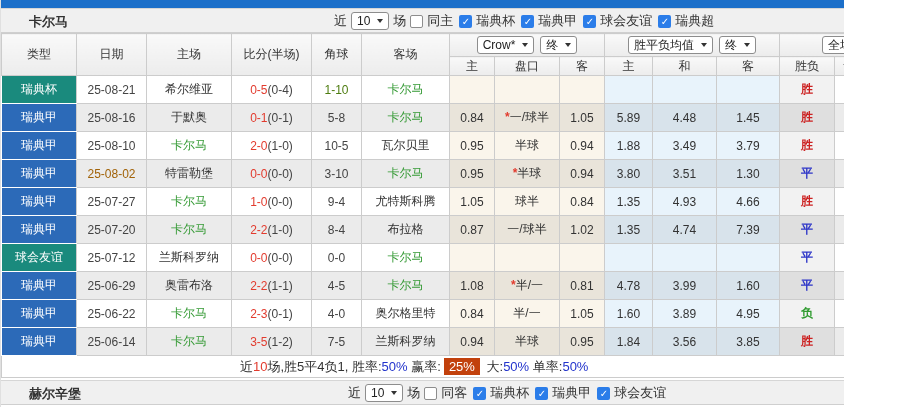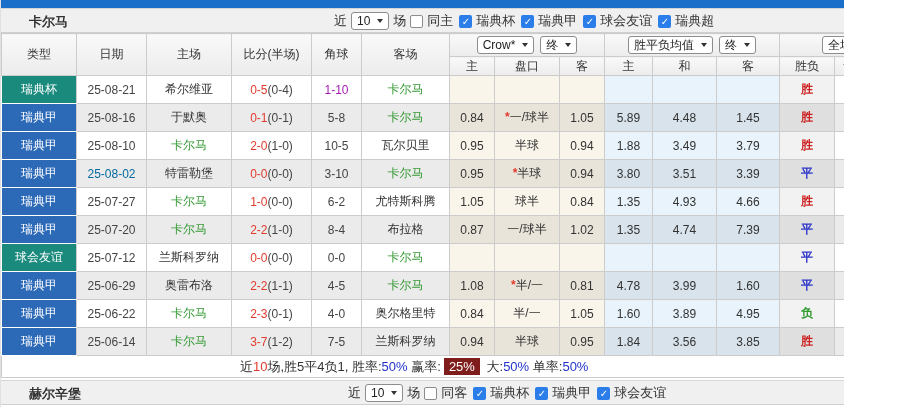"1-10" td { color: #a21caf -> #4d7c0f }
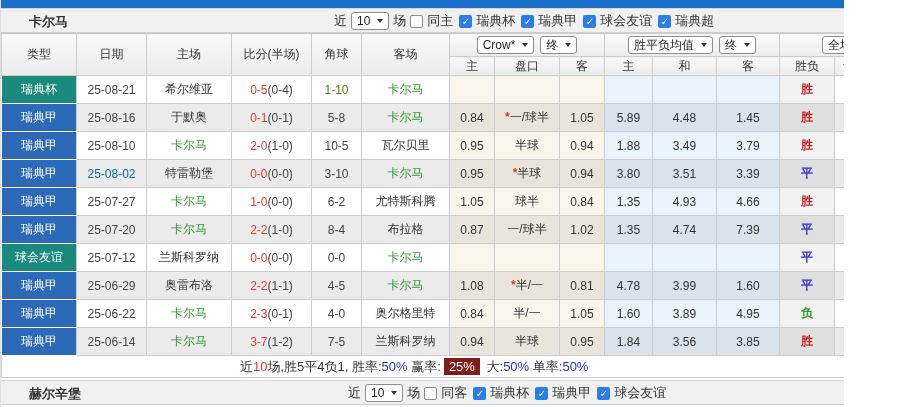"25-08-02" td { color: #0369a1 -> #a16207 }
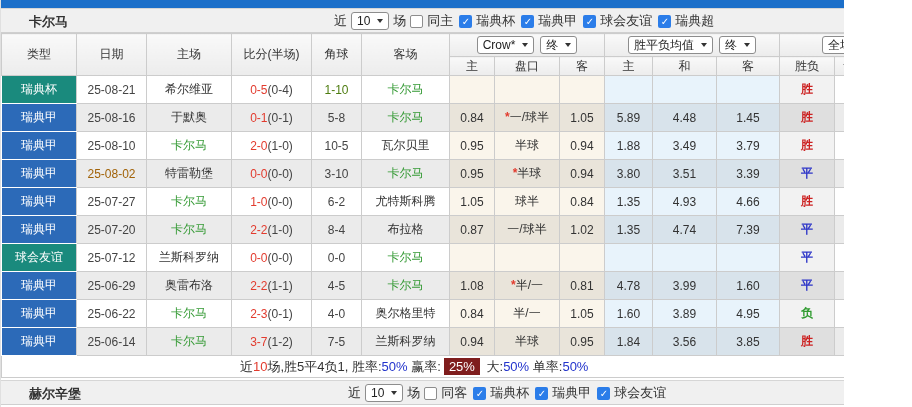"3.39" td.eu { text: 3.39 -> 1.30 }
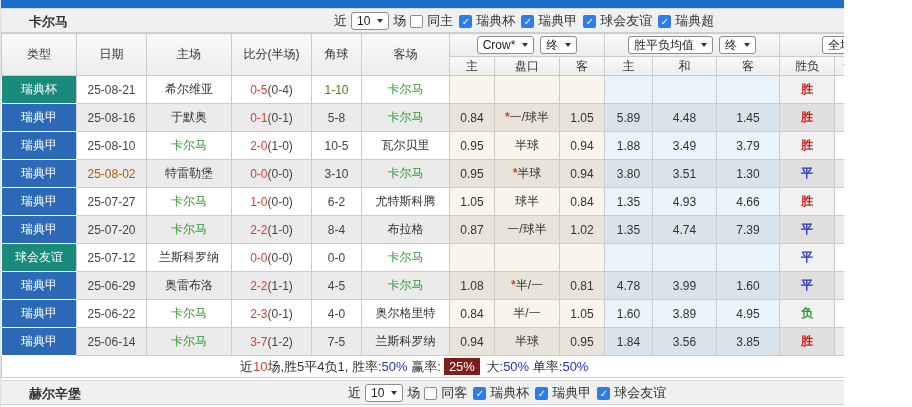"6-2" td { text: 6-2 -> 9-4 }
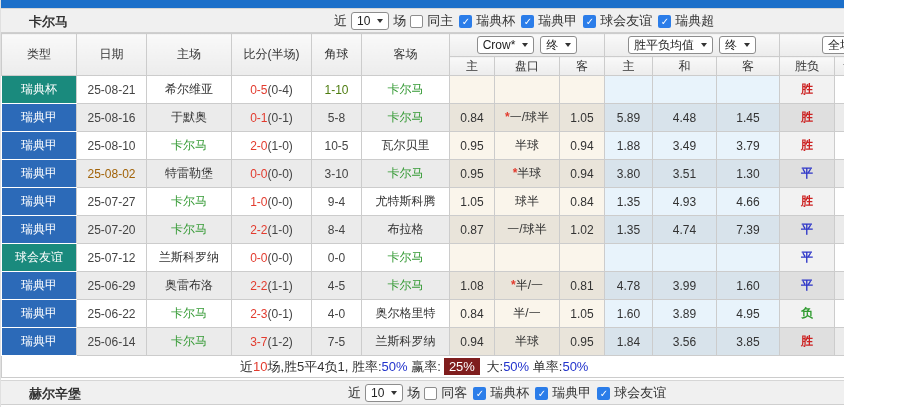"3-7" span { text: 3-7 -> 3-5 }
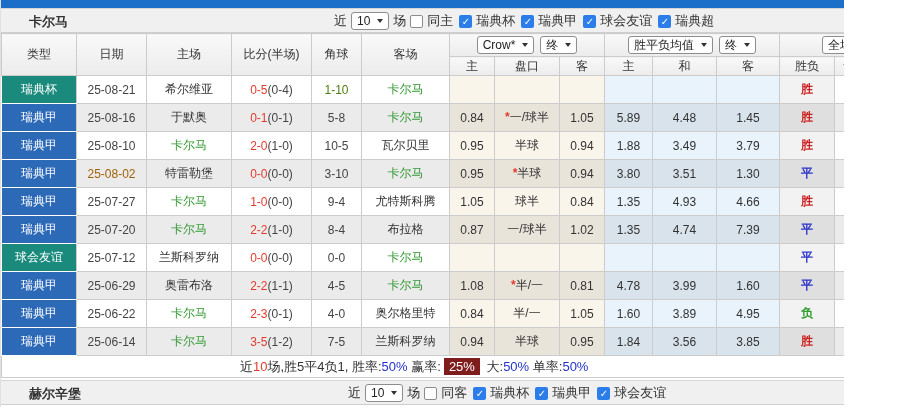"25%" span.badge-rate { background: #7f1d1d -> #c2410c }
